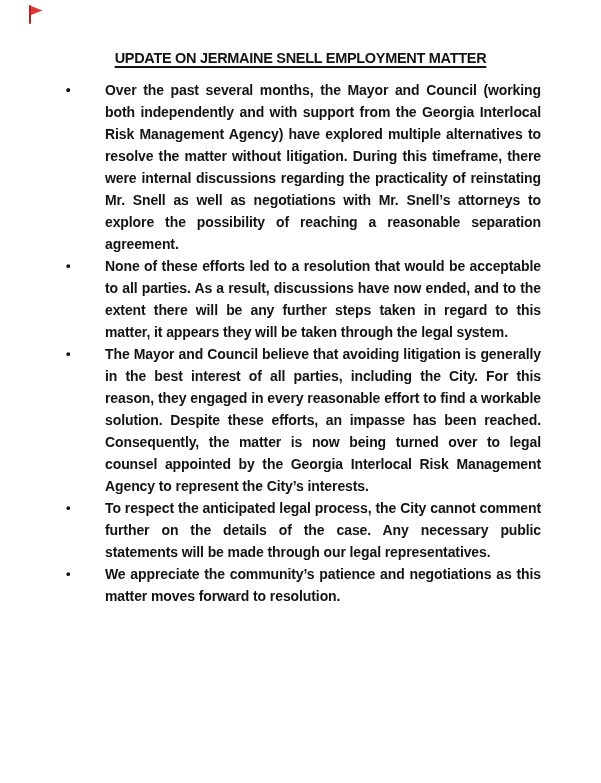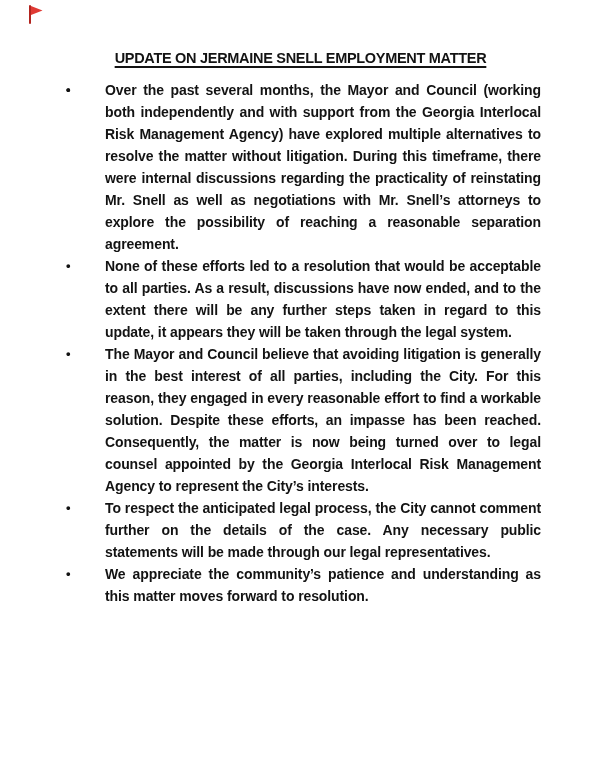"None of these efforts led" span.btext { text: update -> matter }
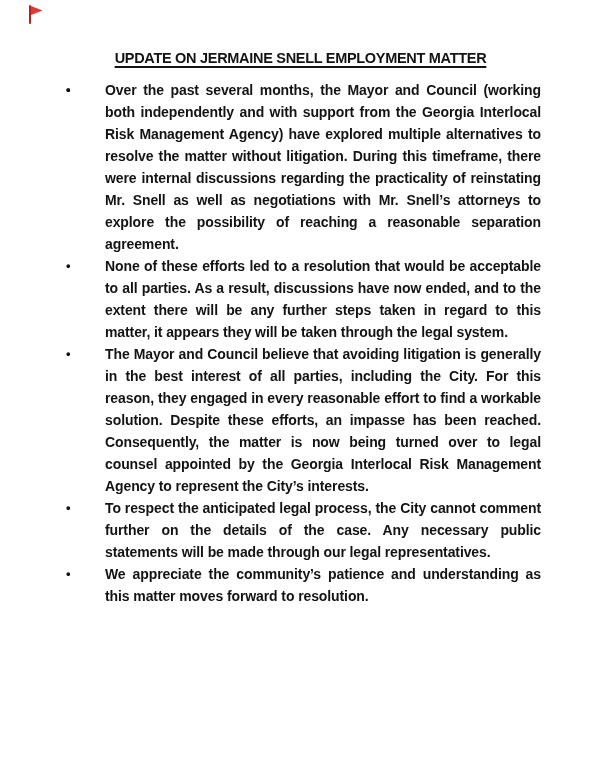"We appreciate the community’s patience" span.btext { text: understanding -> negotiations }
